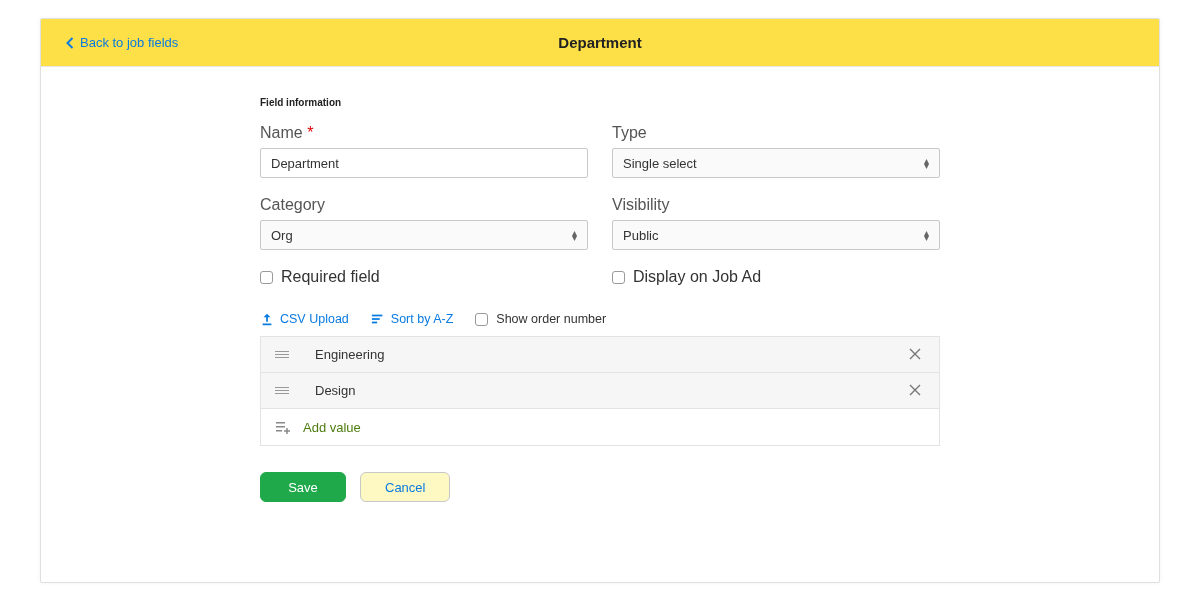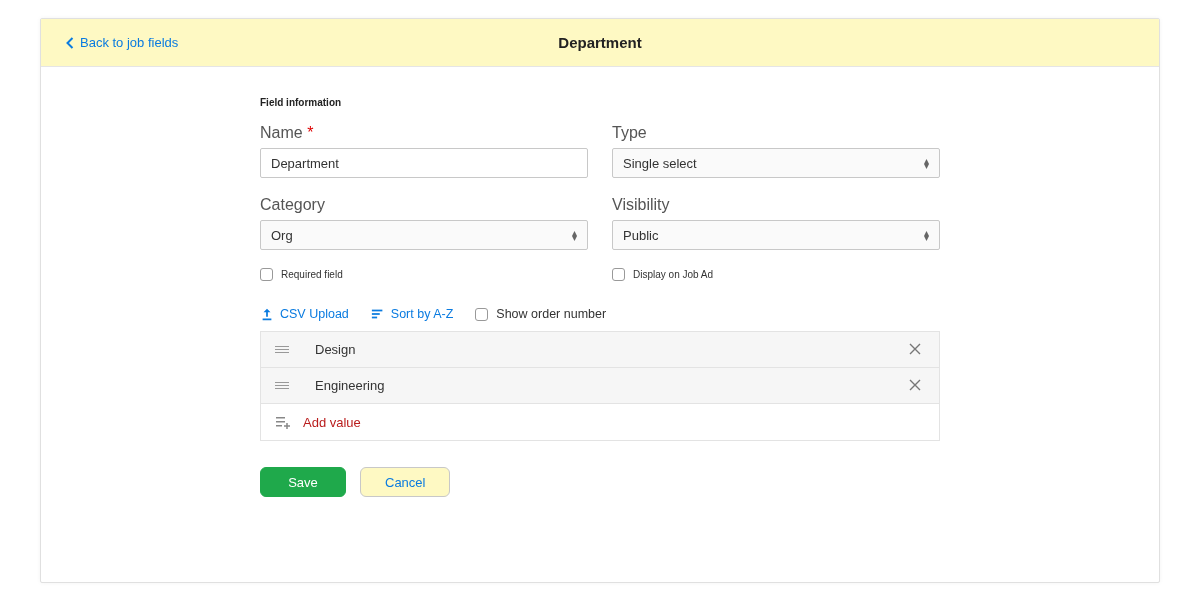"Back to job fields" .topbar { background: #fef9c3 -> #fde047 }
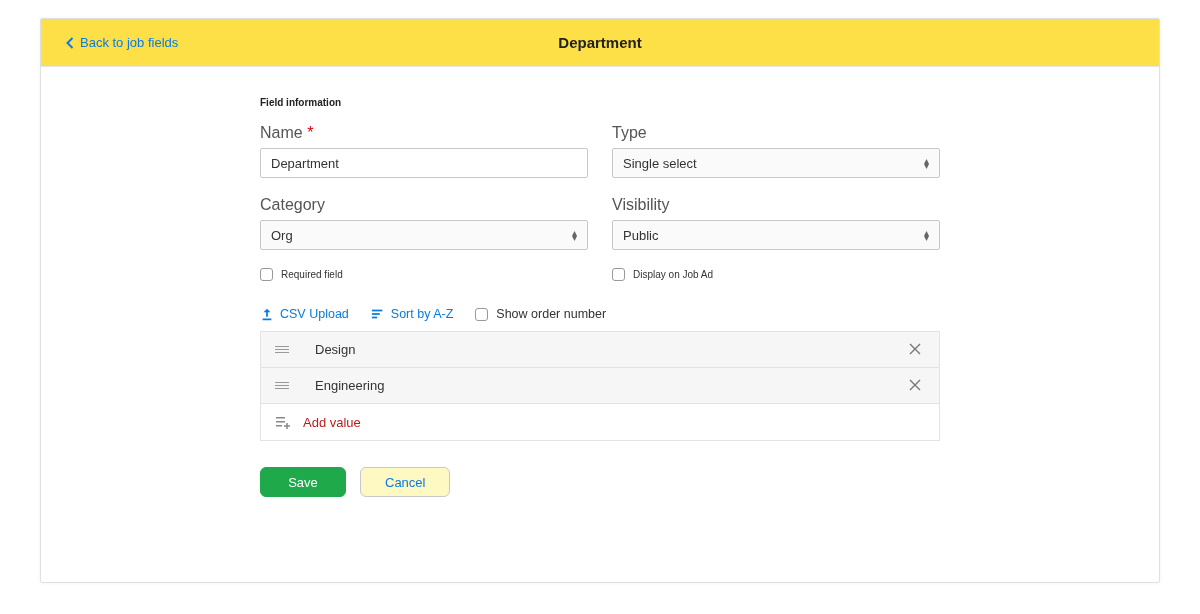"Required field" .checkbox-row { font-size: 10px -> 16px }
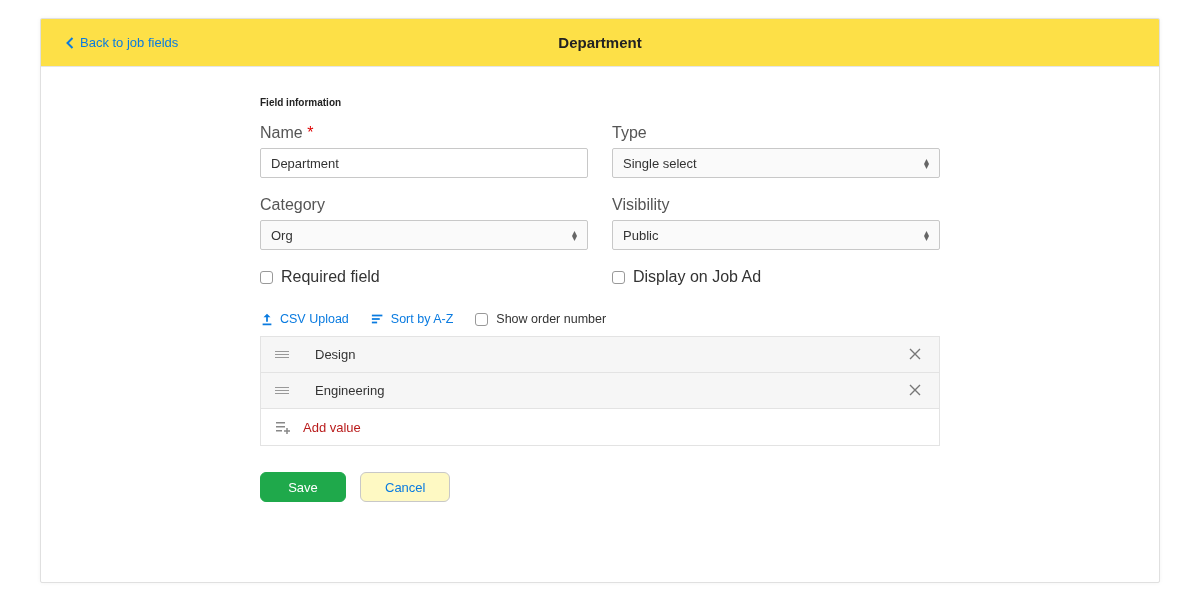"Design" div.value-row { order: before "Engineering" -> after "Engineering" }
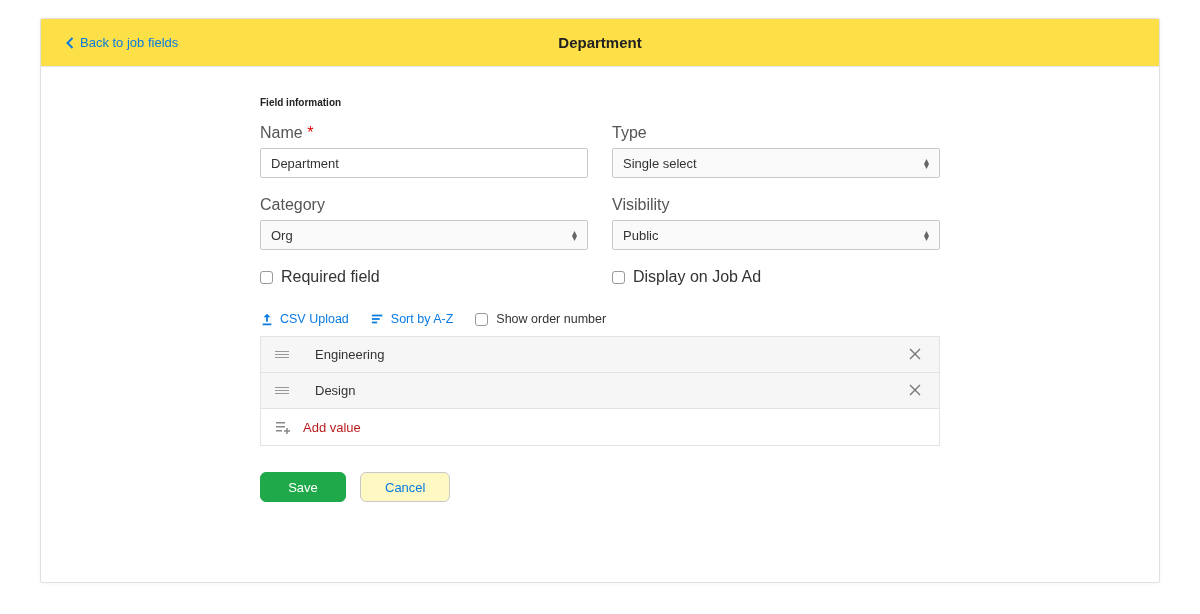"Add value" .add-row { color: #b91c1c -> #4d7c0f }
